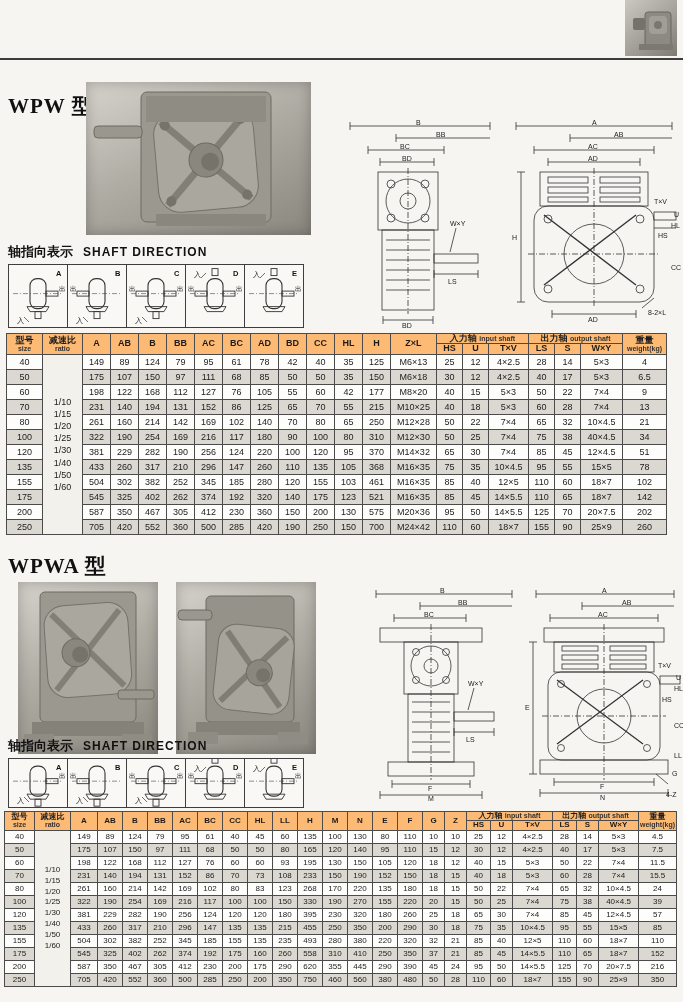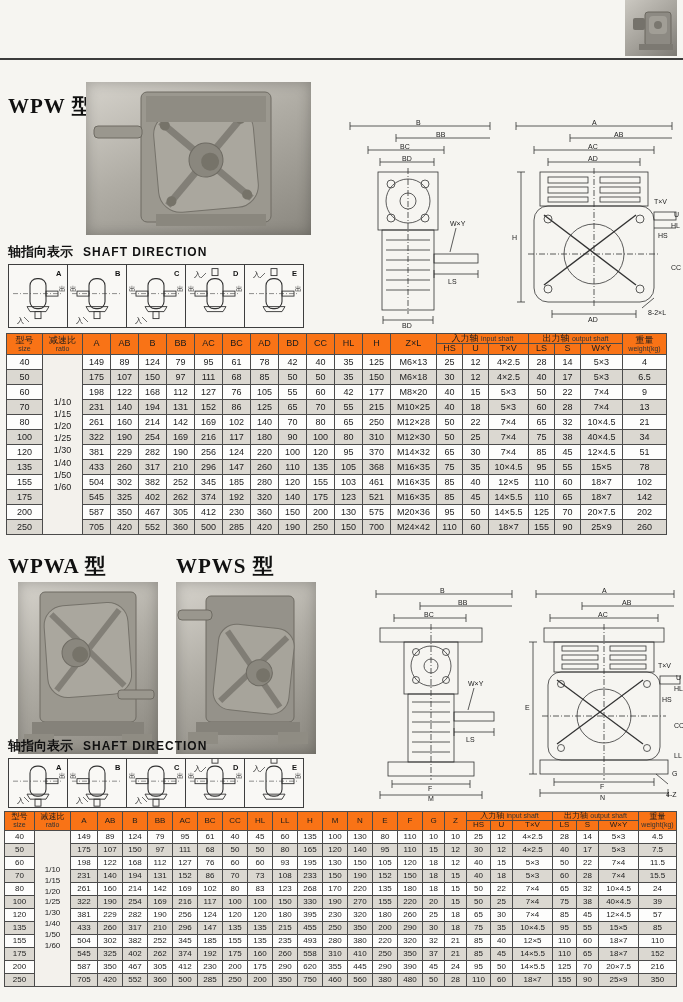"型号" .spec th { background: #f97316 -> #fdba74; font-weight: normal -> bold }
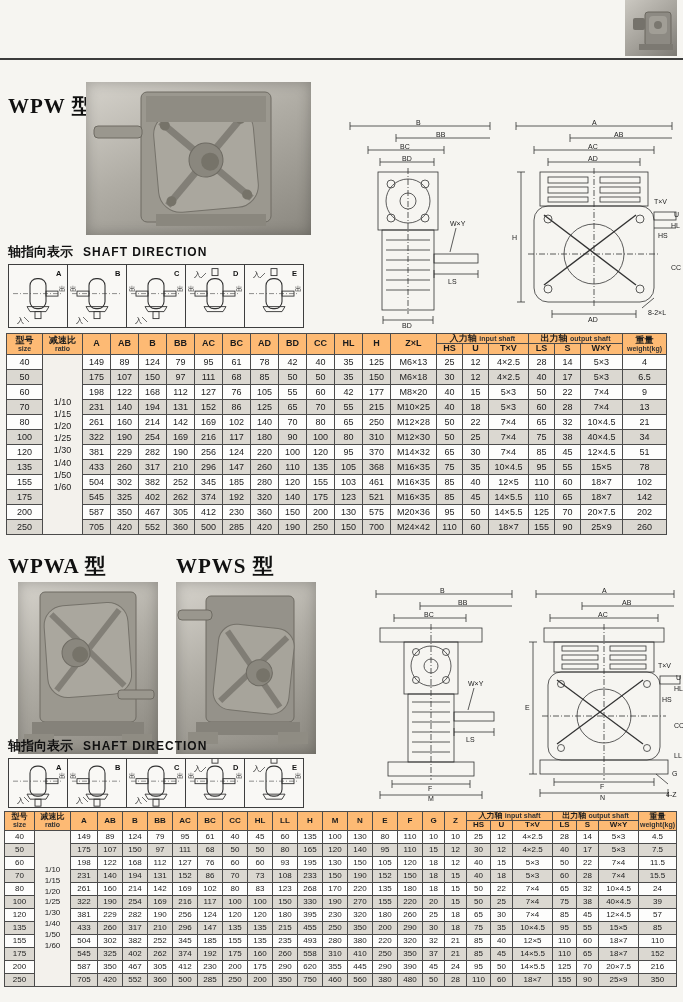"WPWS 型" div.section-title { html: <div>WPWS 型</div> -> none }
